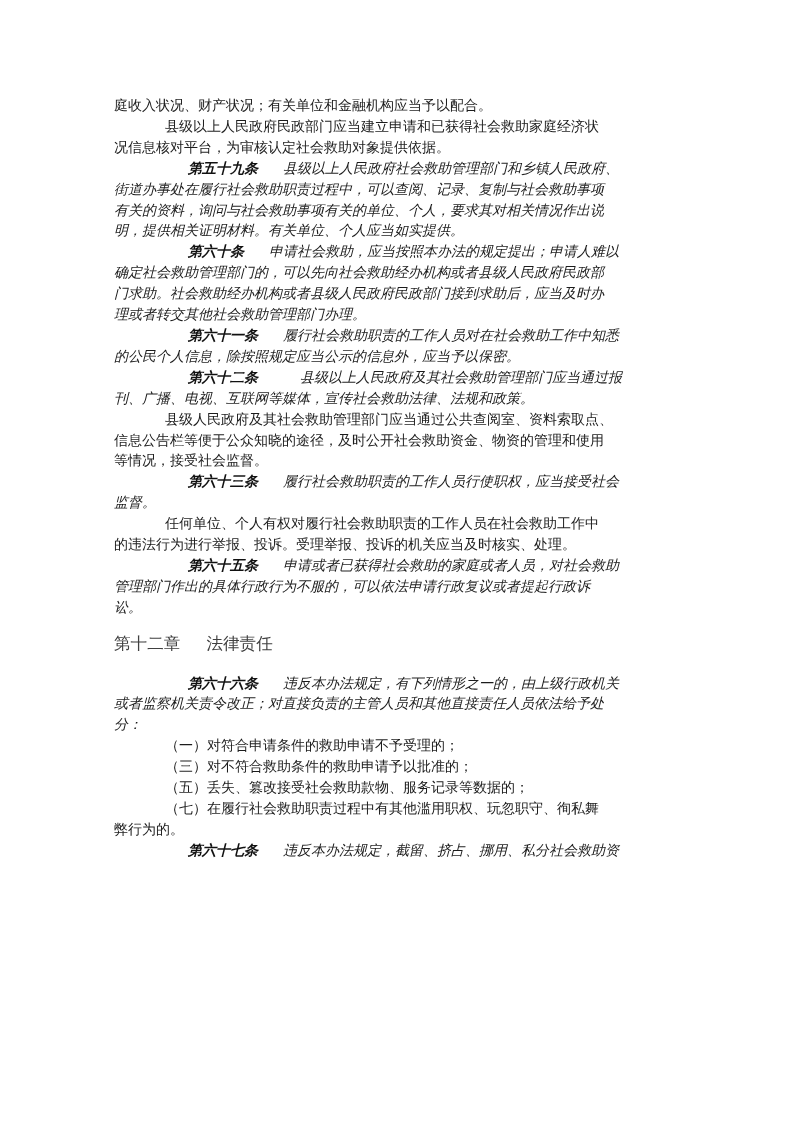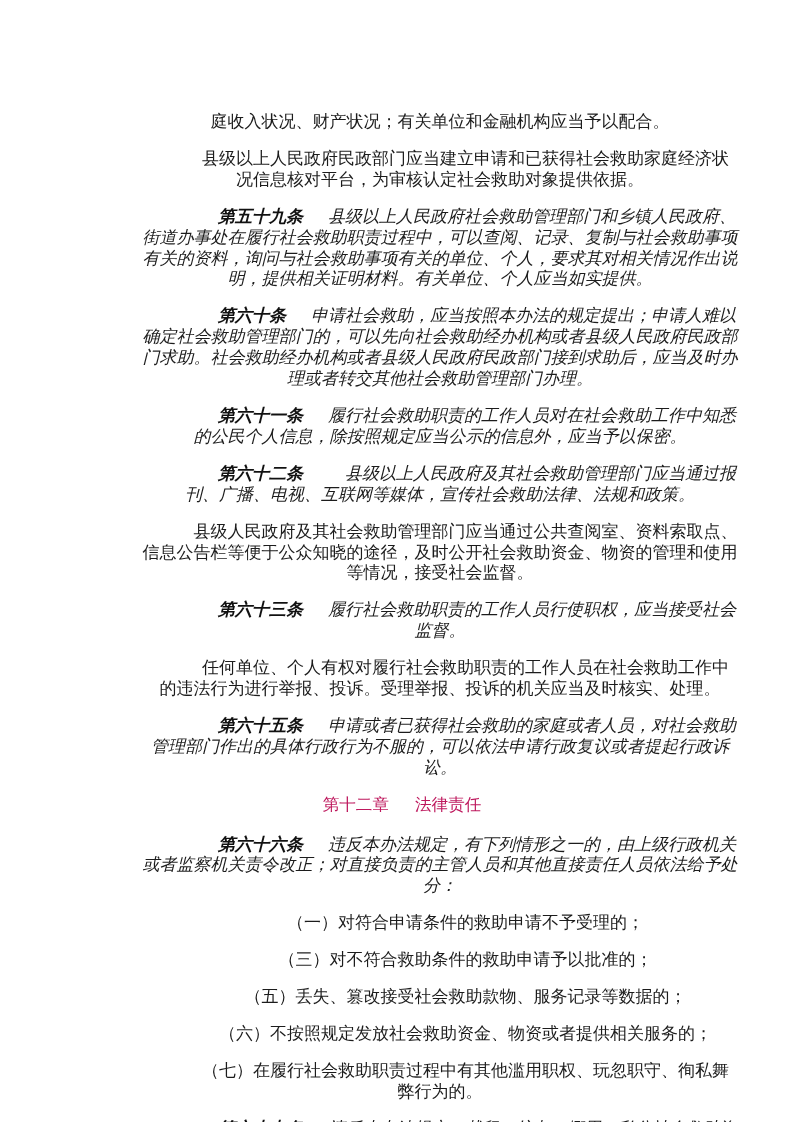"庭收入状况、财产状况；有关单位和金融机构应当予以配合。" .para { font-size: 17px -> 14px; margin: 16px -> 0; text-align: center -> none }
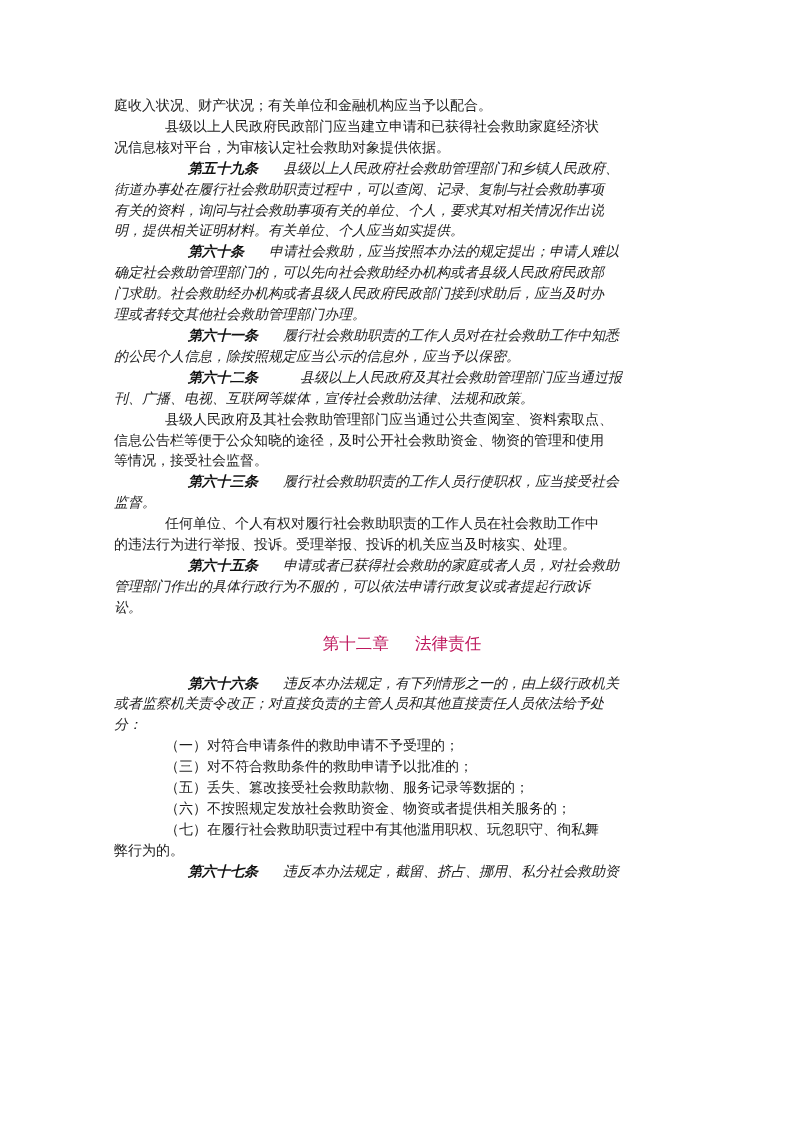"第十二章 法律责任" h2.chapter { color: #be185d -> #404040; text-align: center -> left }
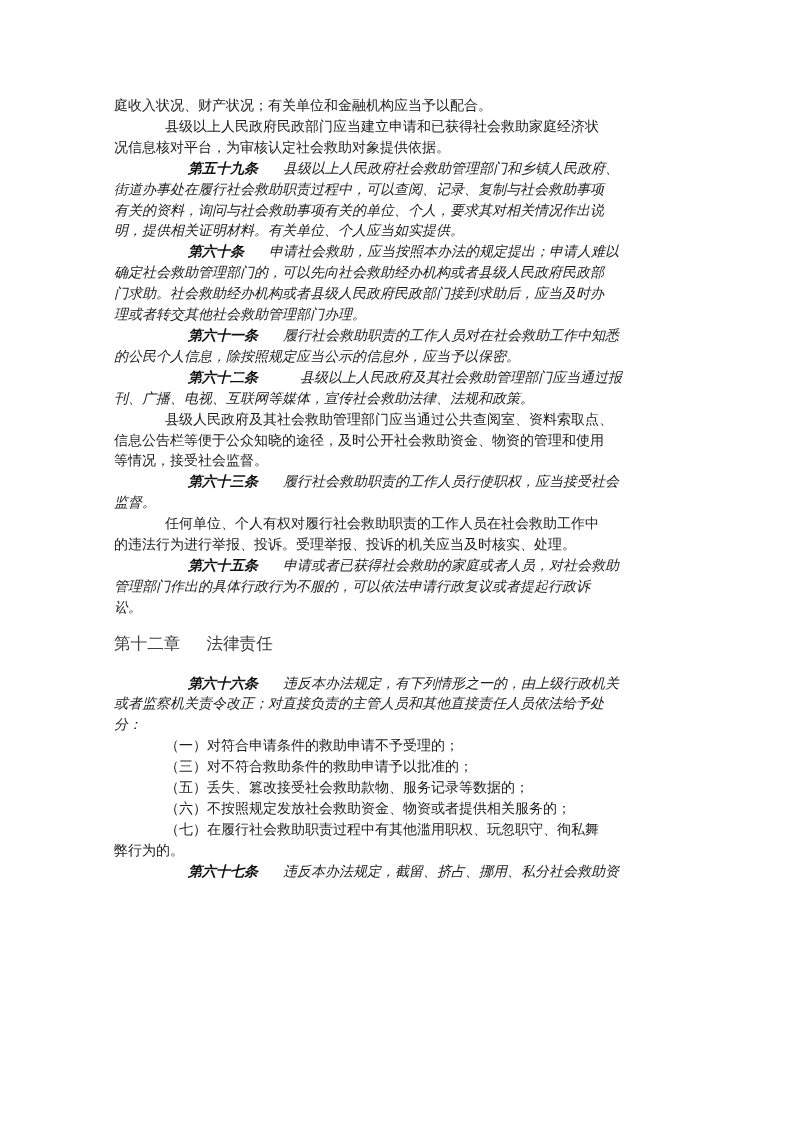"（六）不按照规定发放社会救助资金、物资或者提供相关服务的；" p.para { html: <p><span>（六）不按照规定发放社会救助资金、物资或者提供相关服务的；</span></p> -> none }
